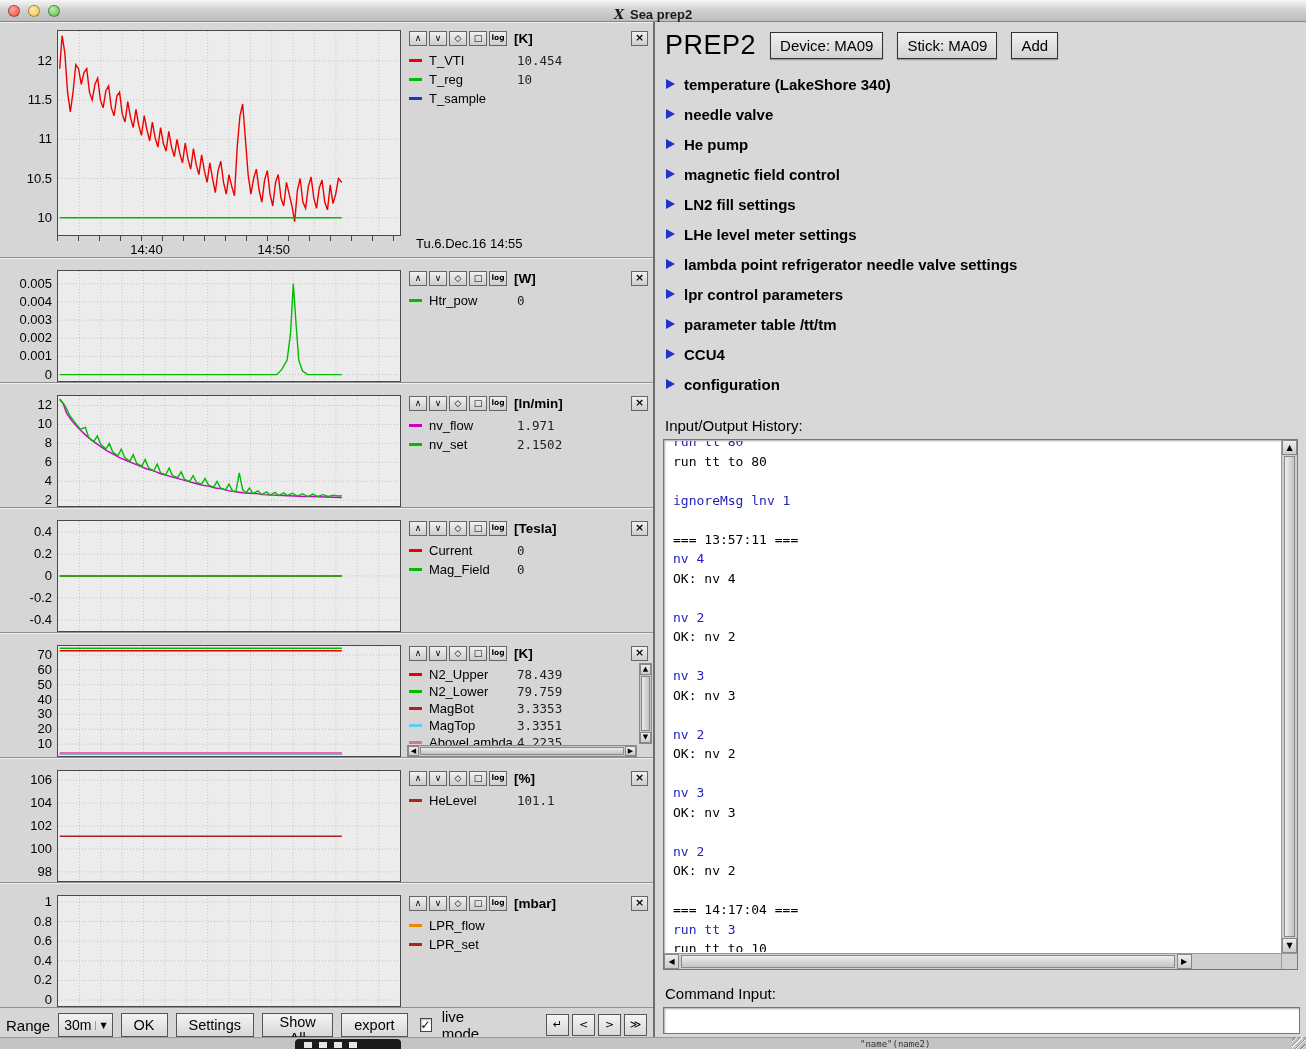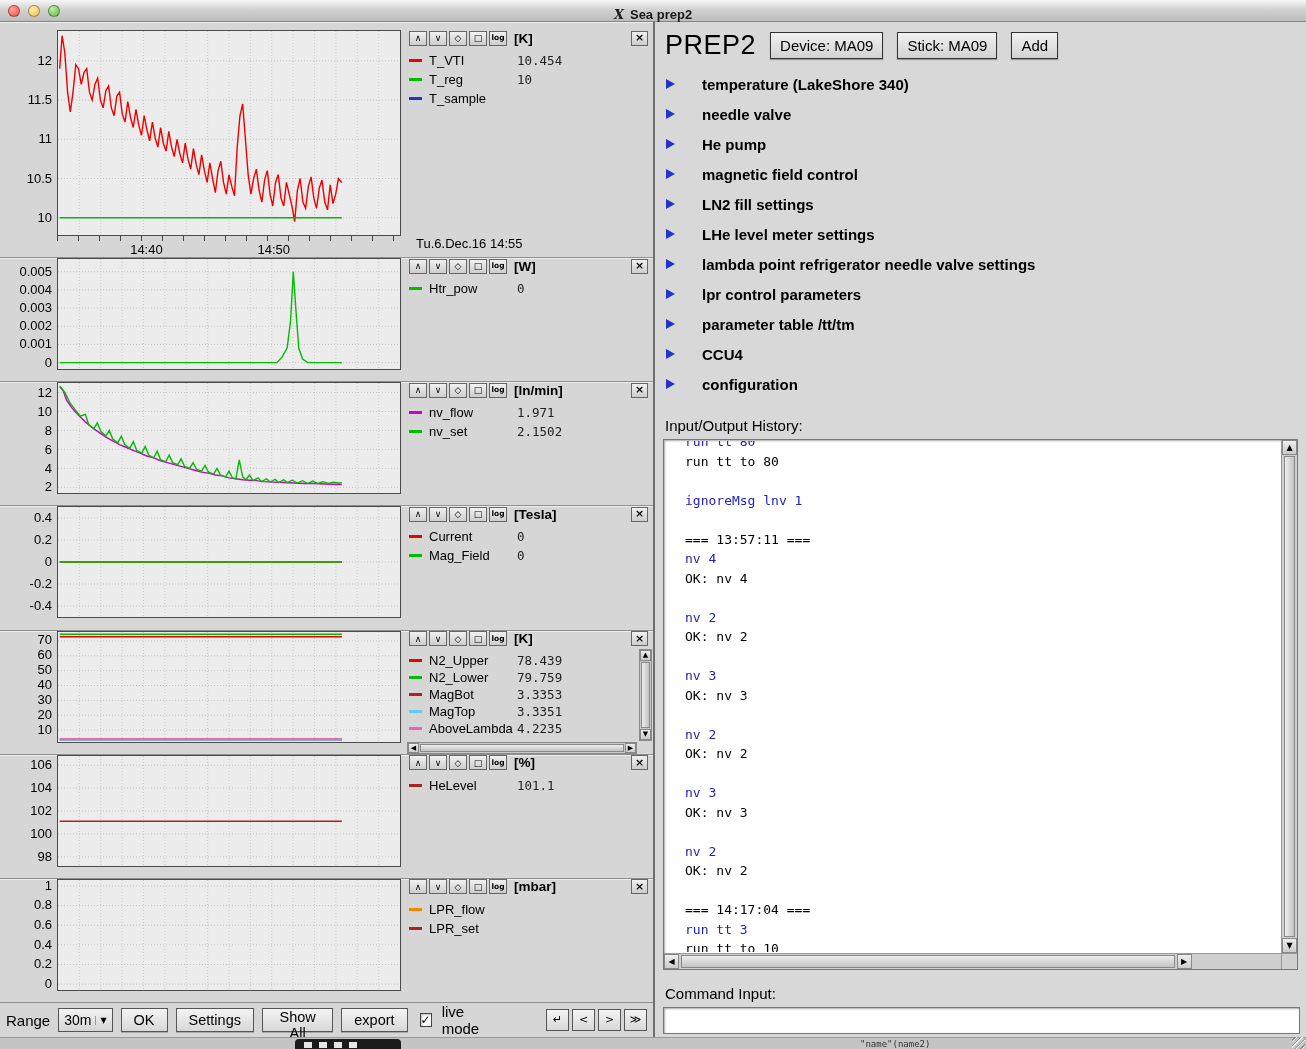"temperature (LakeShore 340)" .titem { gap: 27px -> 9px }
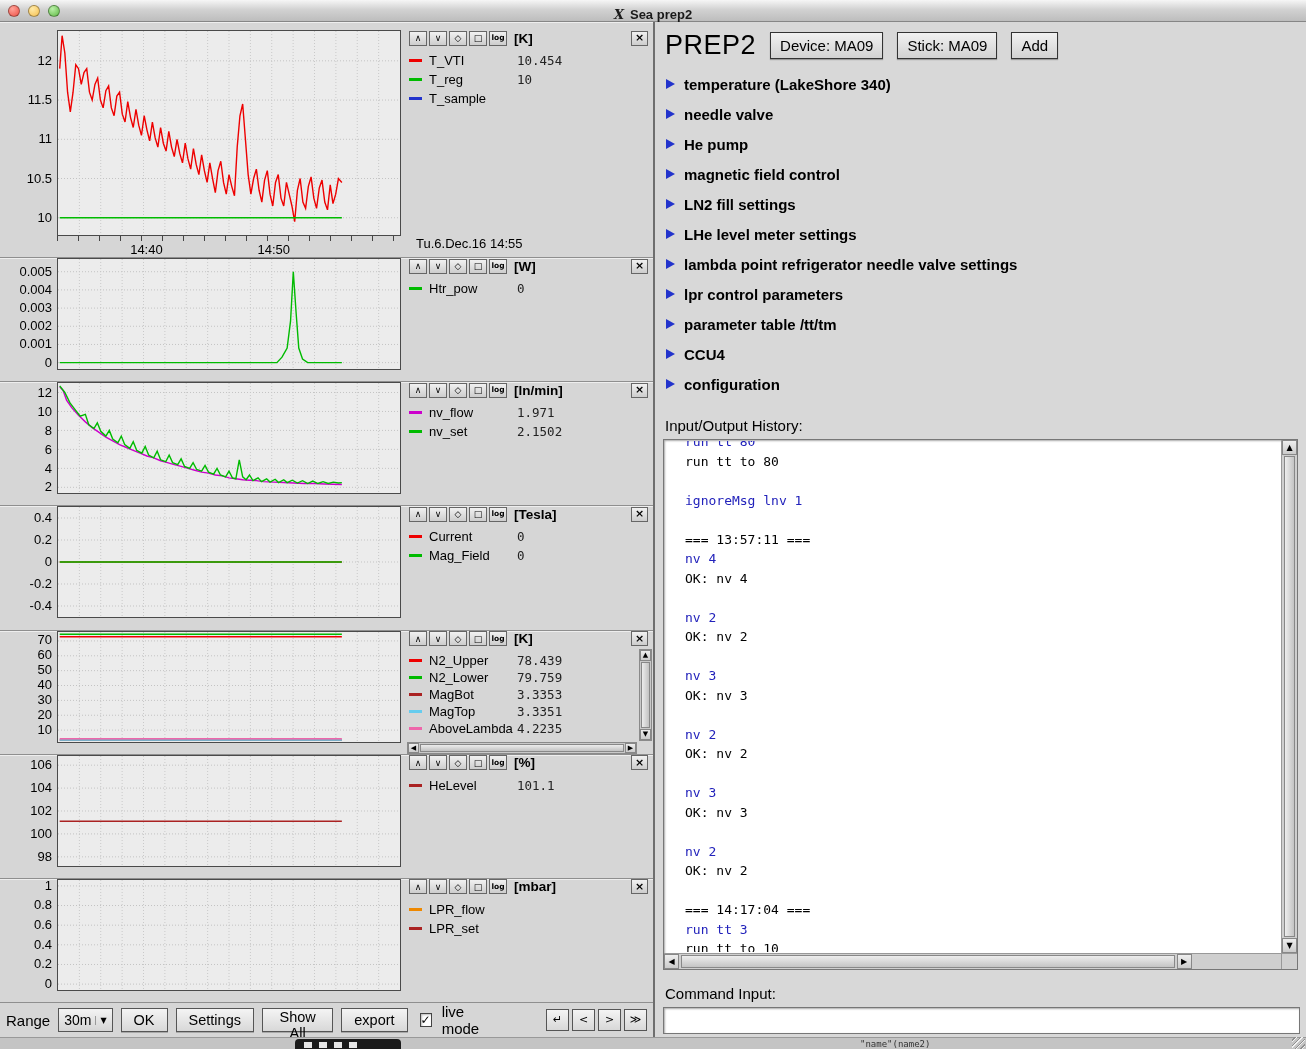"0.005" .psm { padding-top: 0 -> 12px }
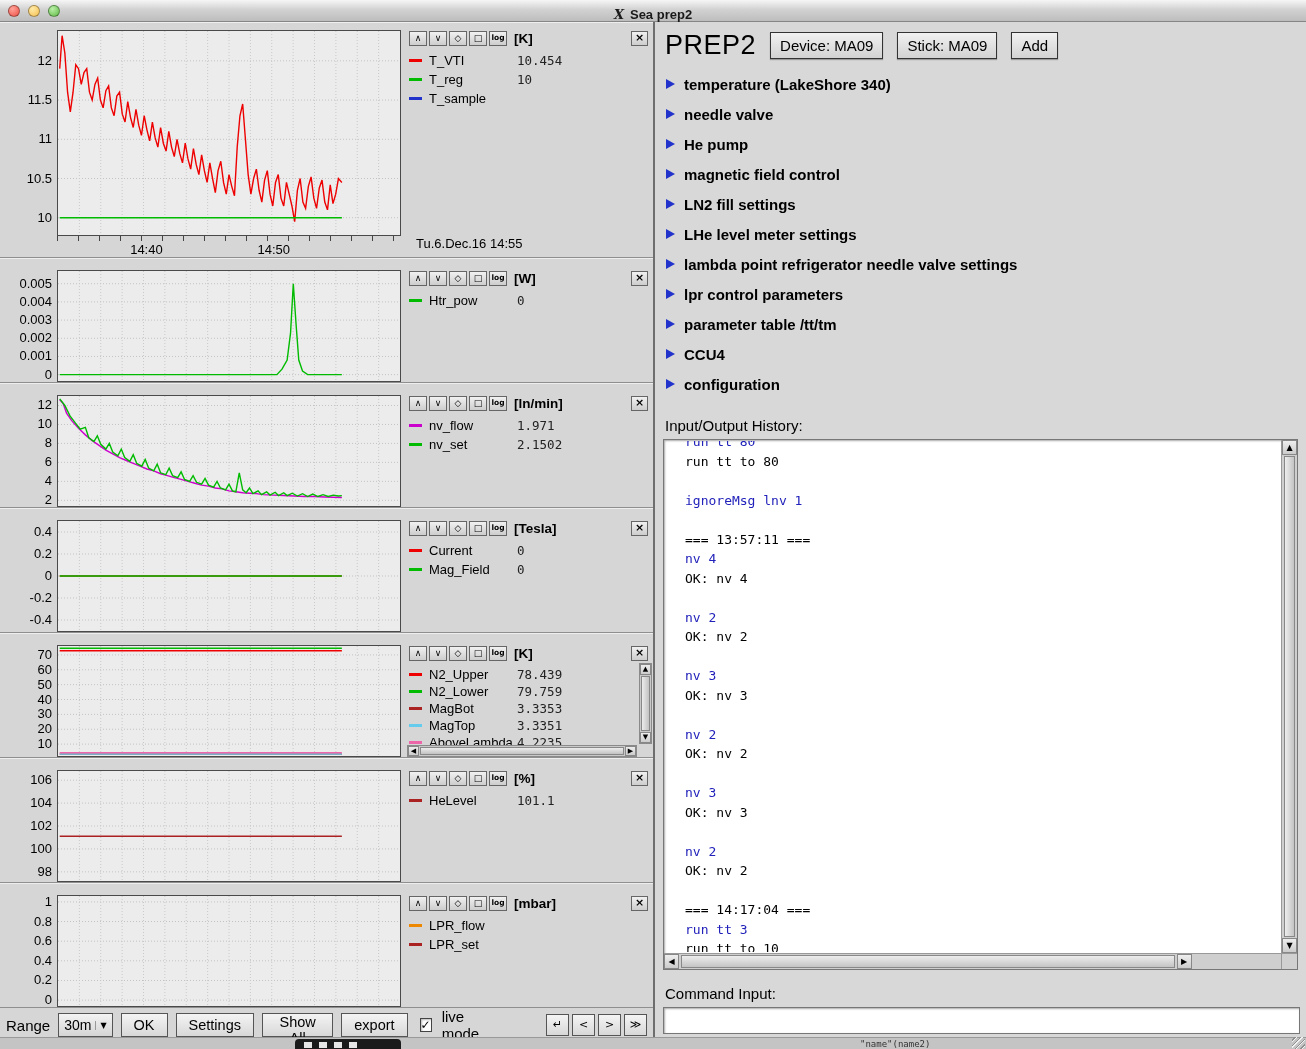"run tt 80" .iotext { padding: 0 20px -> 0 8px }
